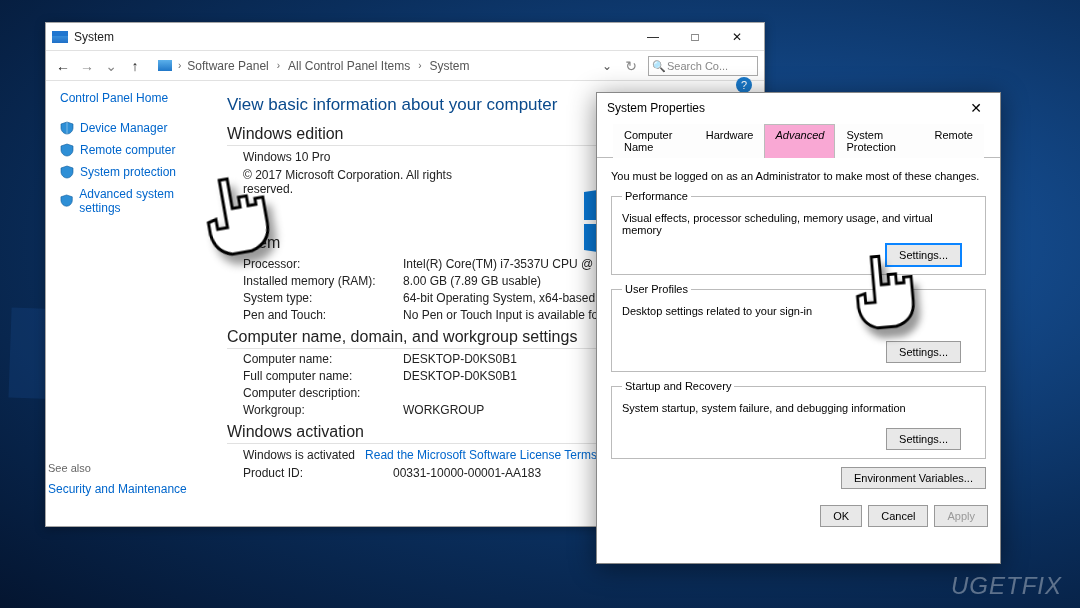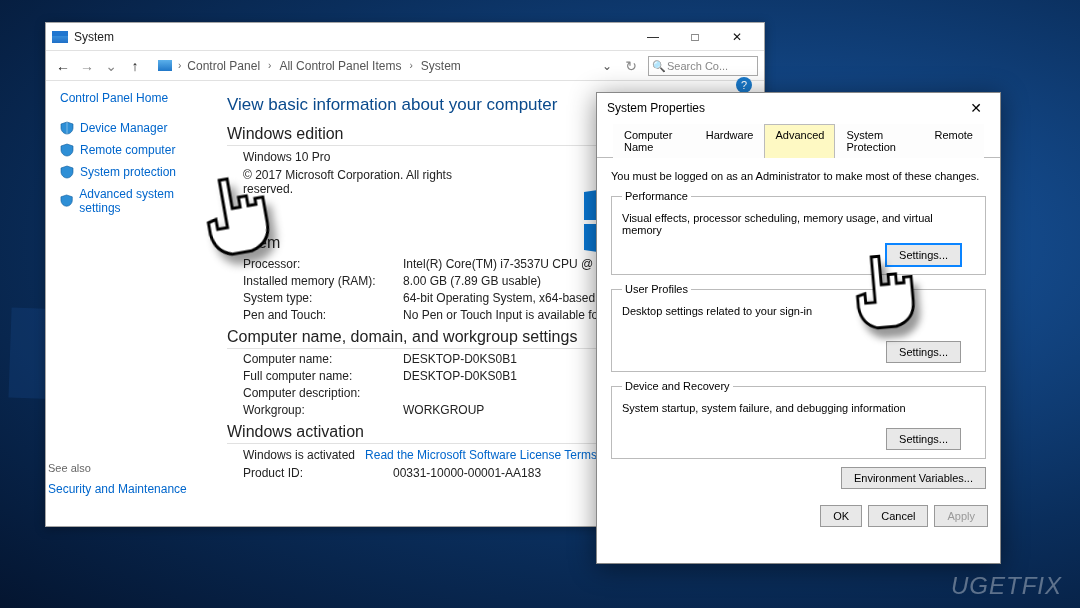"Control Panel" span.brd { text: Control -> Software }
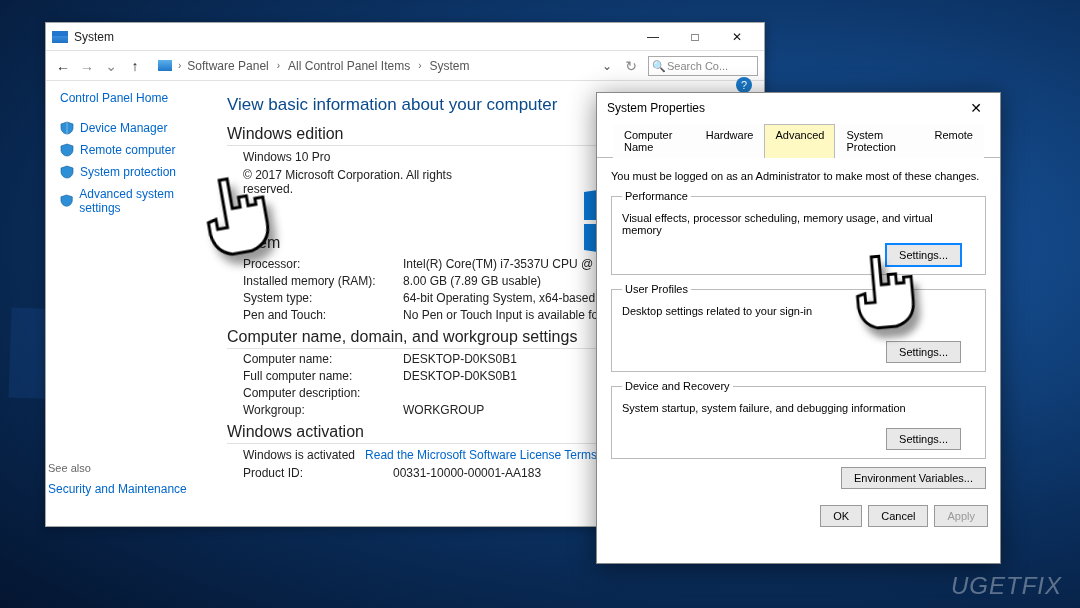"Advanced" .tab.active { background: #fef9c3 -> #f9a8d4; font-style: none -> italic }
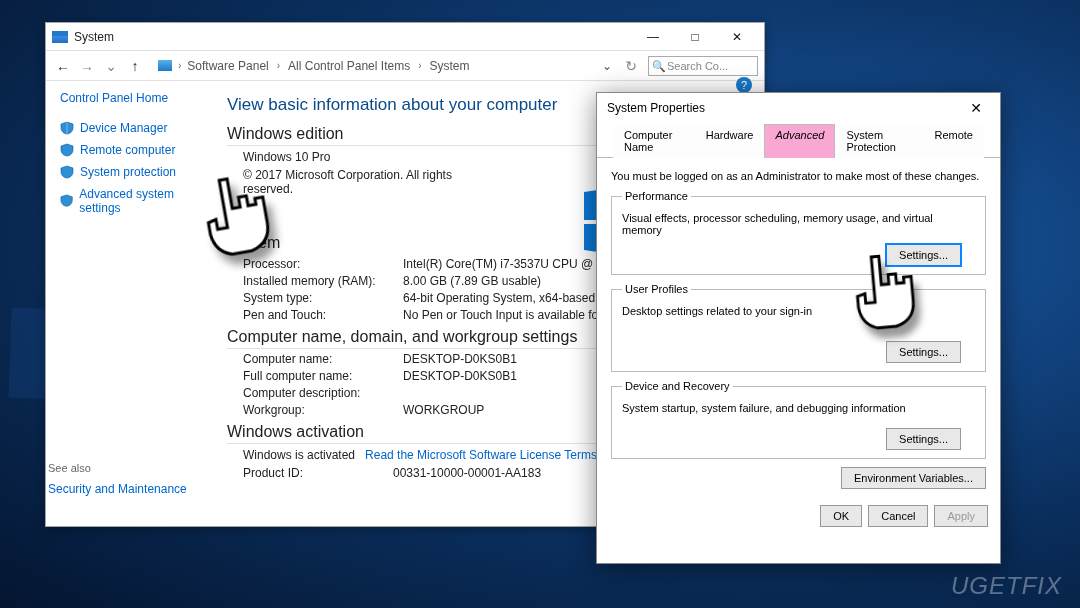"Device and Recovery" legend { text: Device -> Startup }
